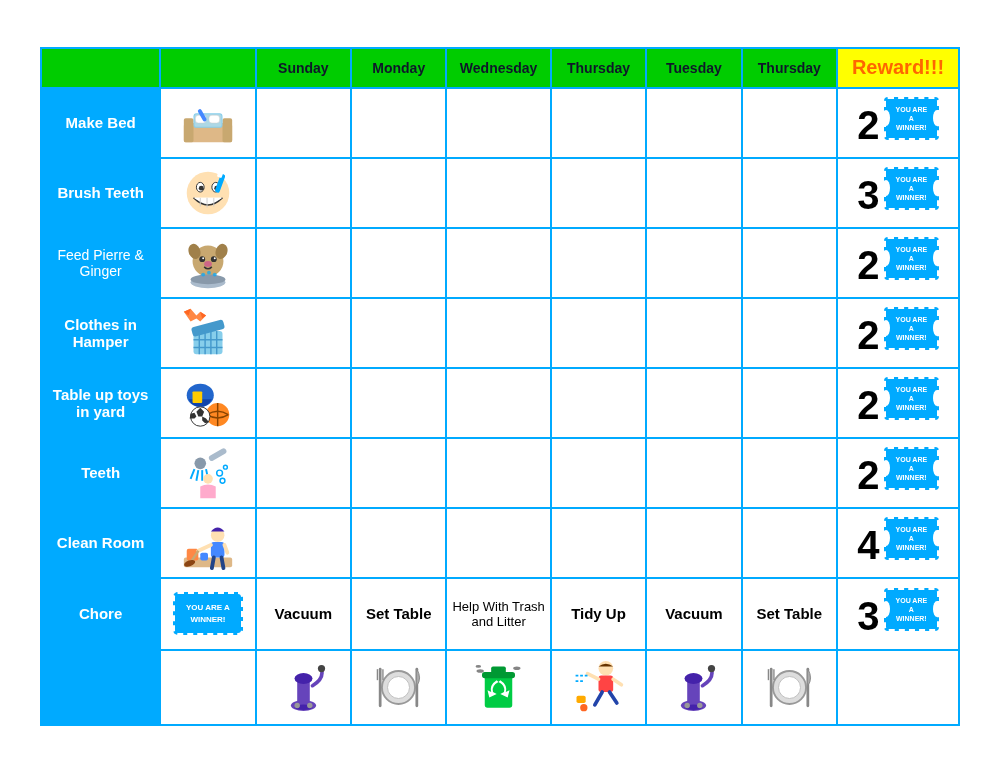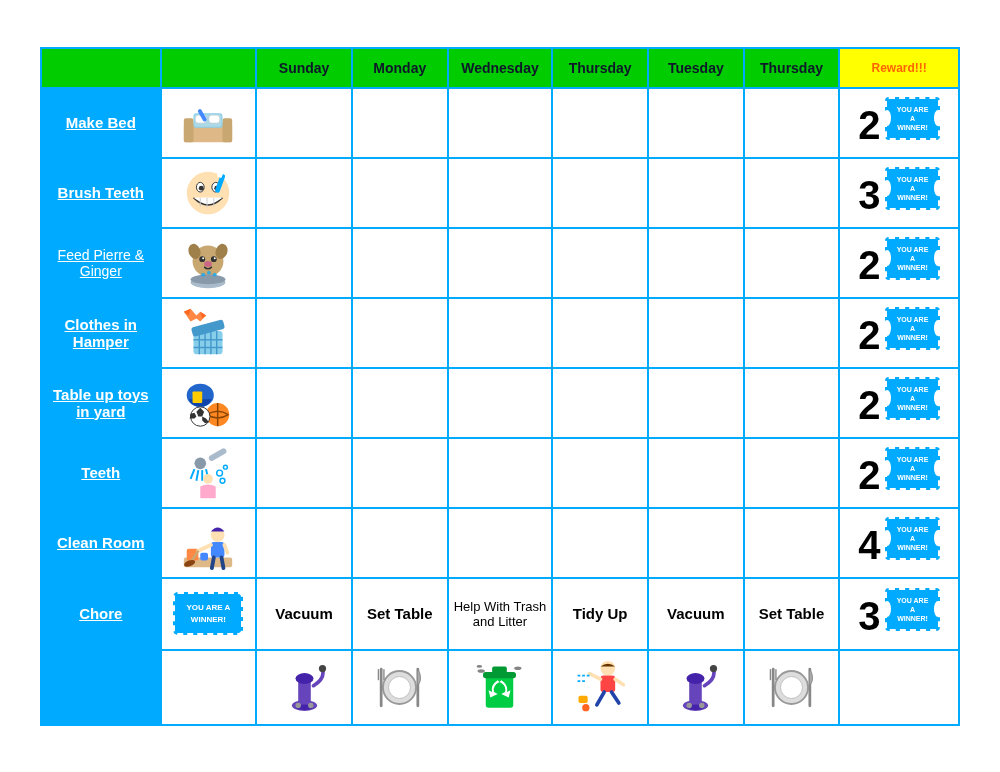"Reward!!!" .header-row td.reward-header { font-size: 12px -> 20px }
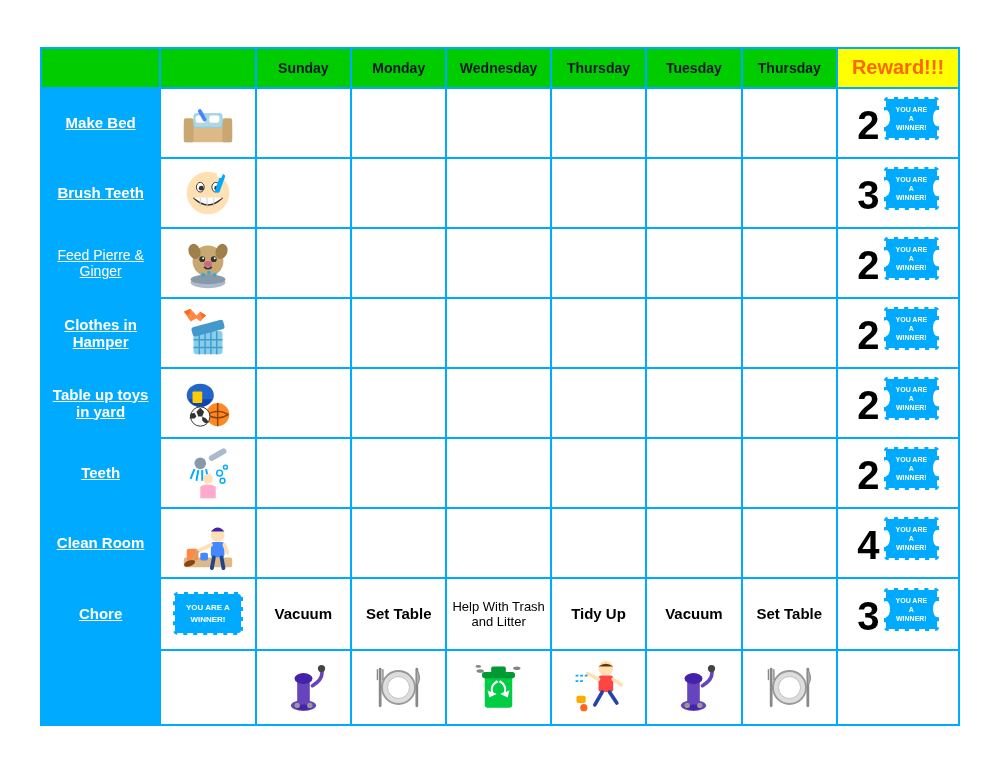"Make Bed" .chore-label { text-decoration: underline -> none }
